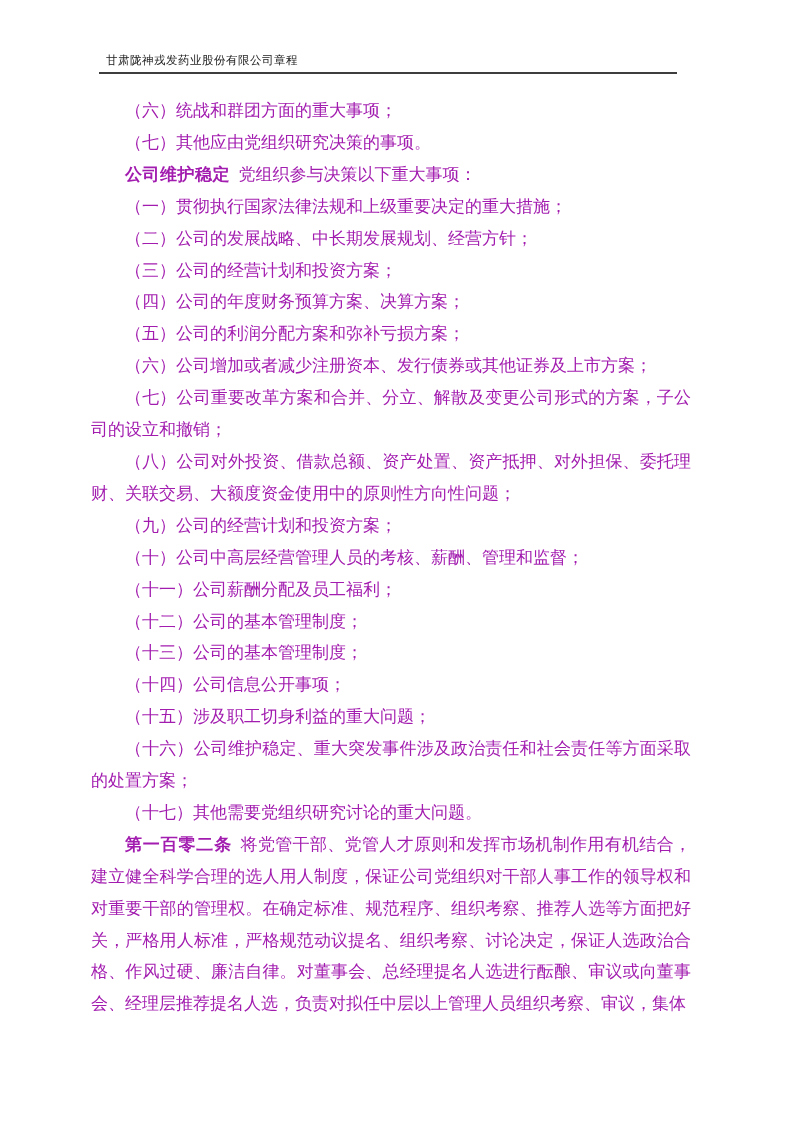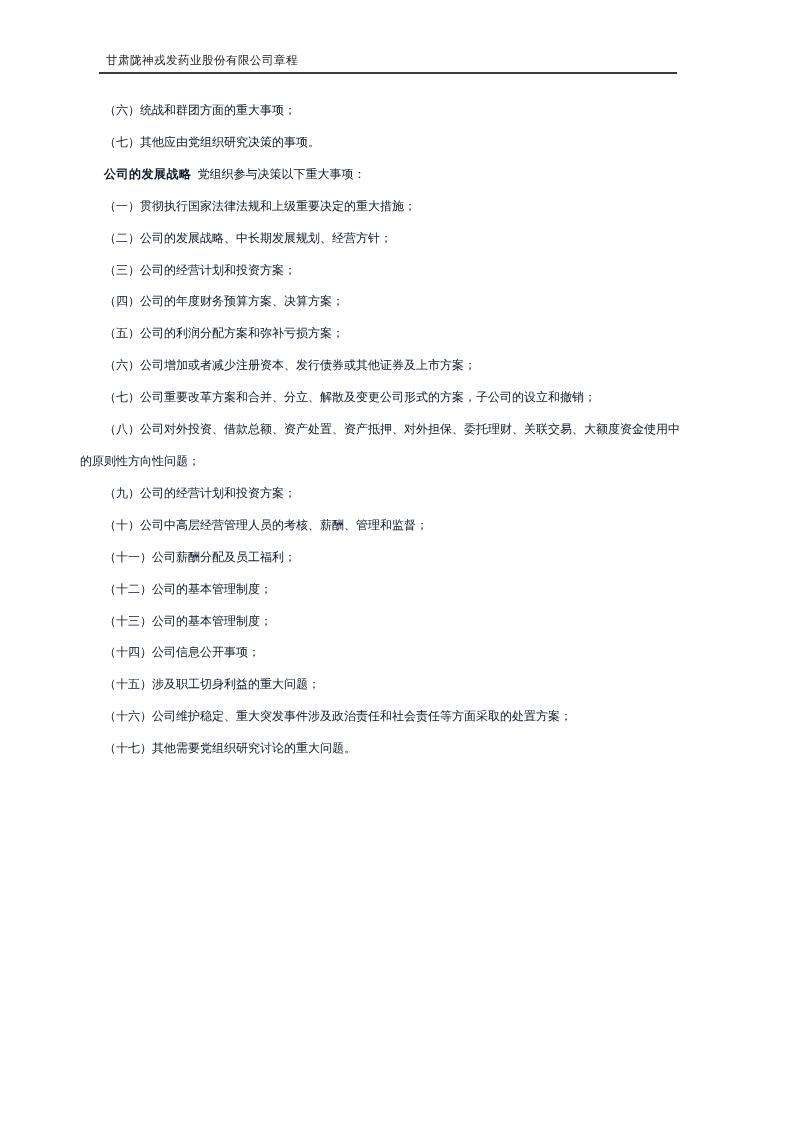"（六）统战和群团方面的重大事项；" .doc-body { color: #0f172a -> #a21caf; font-size: 12px -> 17px; left: 80px -> 91px }
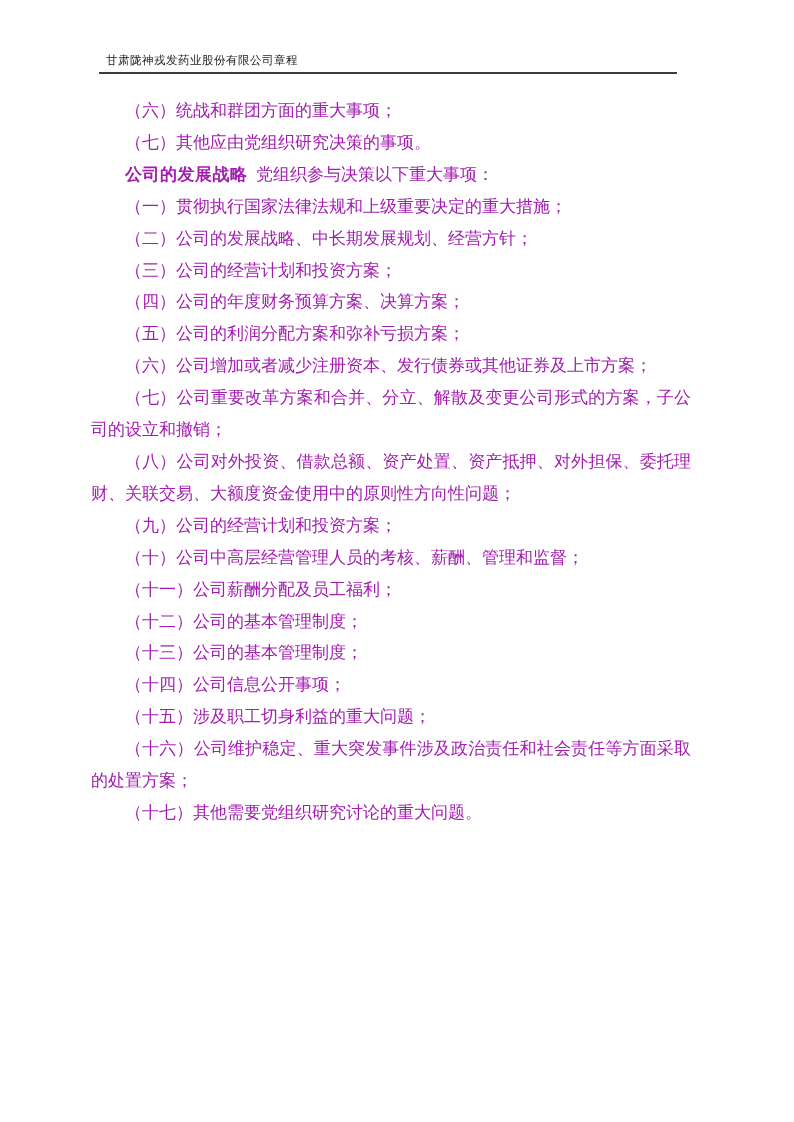"公司的发展战略" b.article-number { text: 的发展战略 -> 维护稳定 }
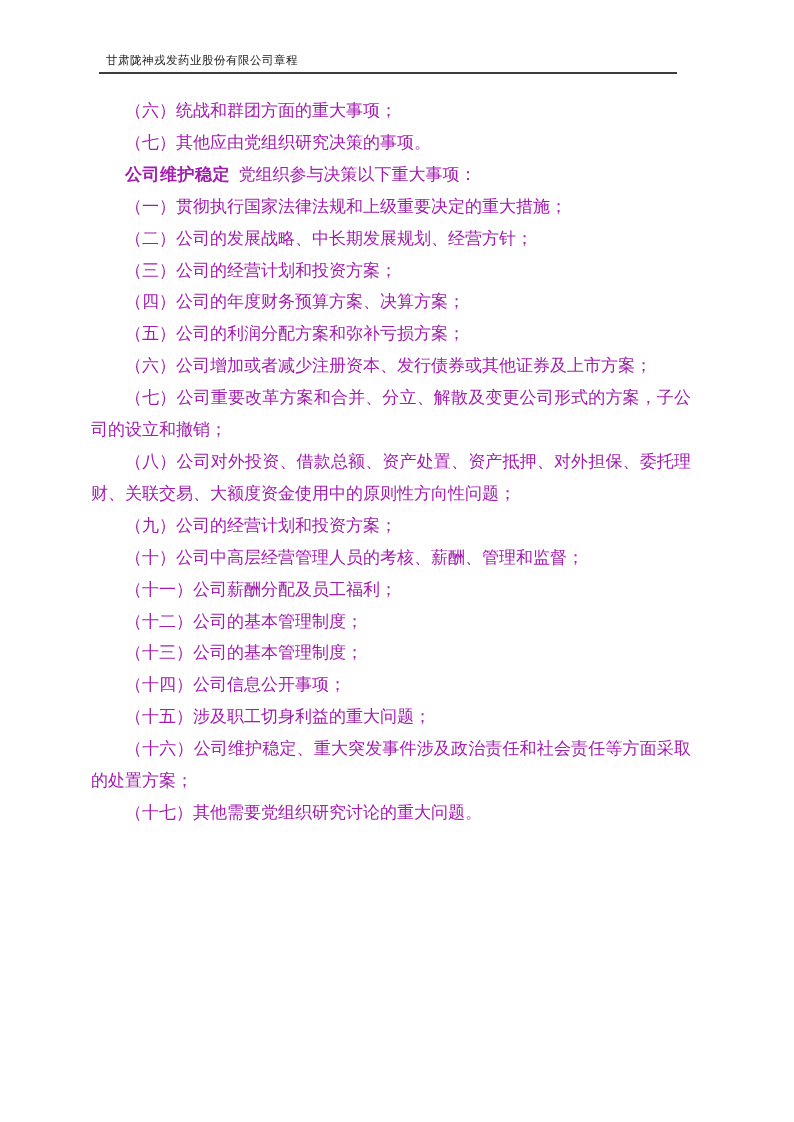"第一百零二条" p { html: none -> <p><b>第一百零二条</b><span>将党管干部、党管人才原则和发挥市场机制作用有机结合，建立健全科学合理的选人用人制度，保证公司党组织对干部人事工作的领导权和对重要干部的管理权。在确定标准、规范程序、组织考察、推荐人选等方面把好关，严格用人标准，严格规范动议提名、组织考察、讨论决定，保证人选政治合格、作风过硬、廉洁自律。对董事会、总经理提名人选进行酝酿、审议或向董事会、经理层推荐提名人选，负责对拟任中层以上管理人员组织考察、审议，集体</span></p> }
